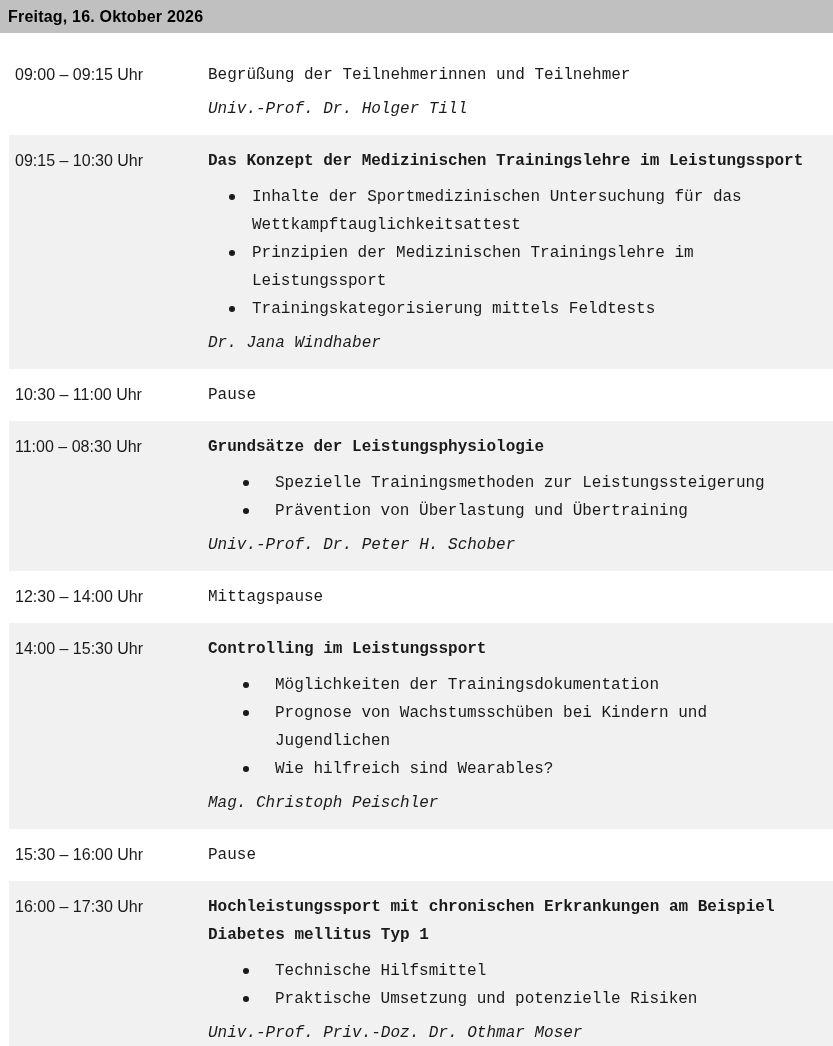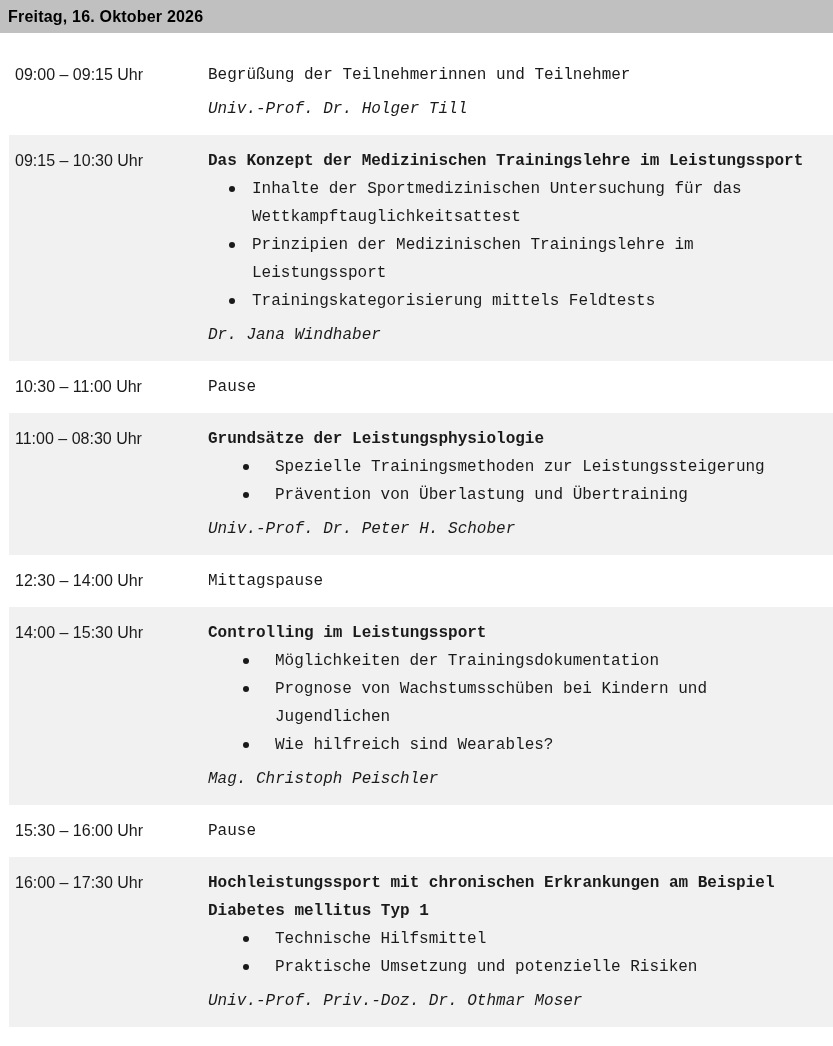"Inhalte der Sportmedizinischen" ul.bullets { margin: 0 0 6px 0 -> 8px 0 6px 0 }
